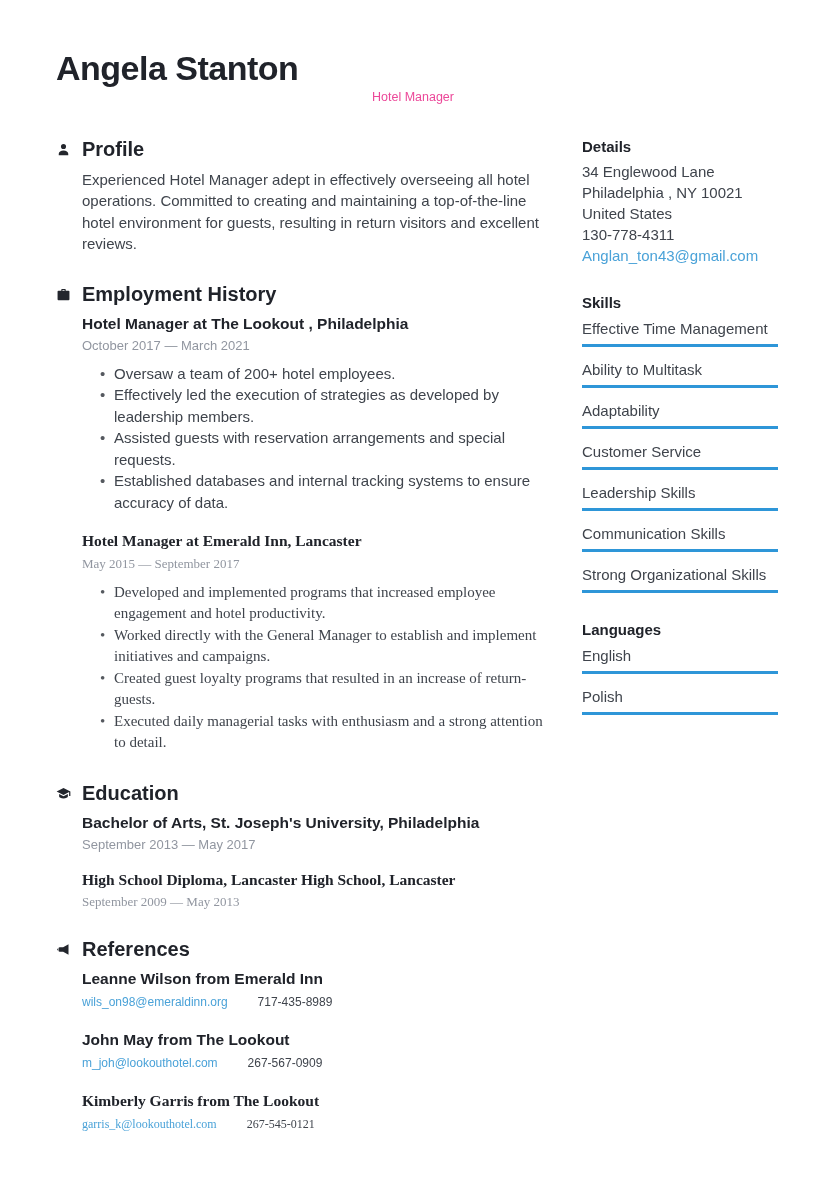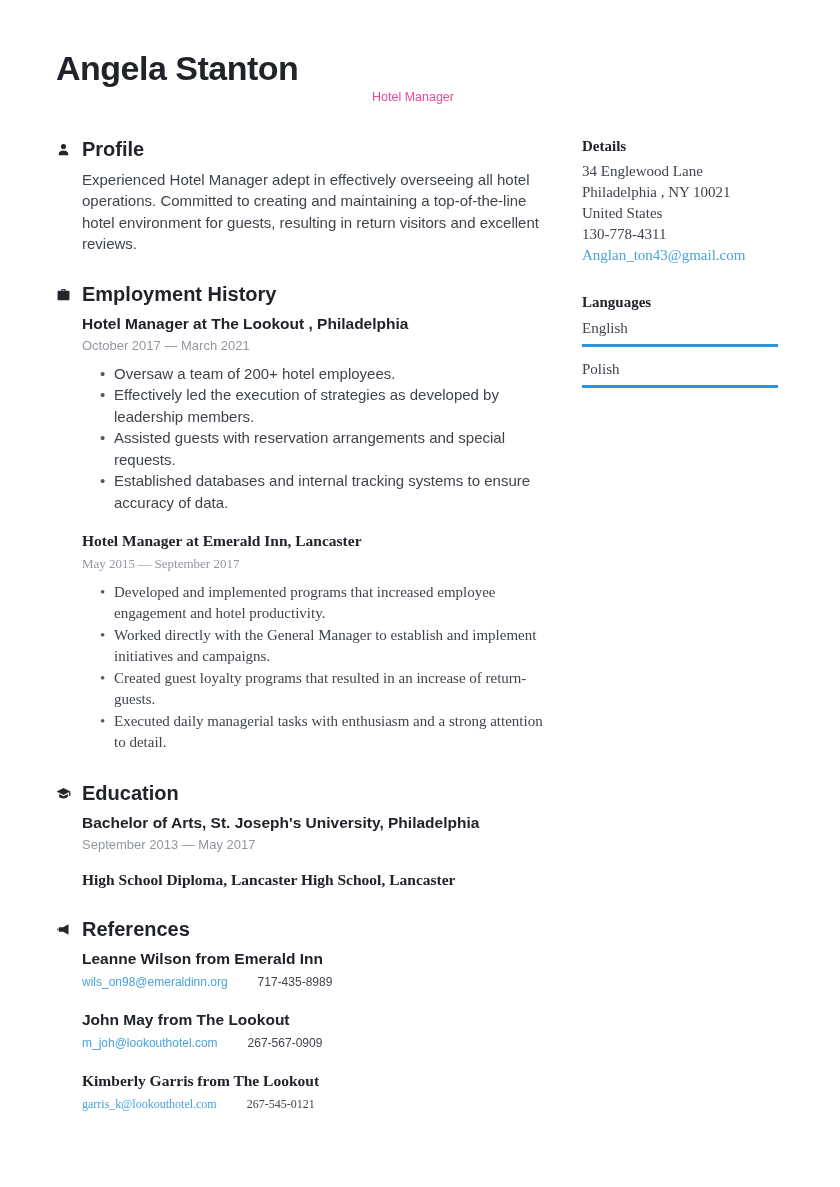"Details" .side-block { font-family: Liberation Serif, serif -> none }
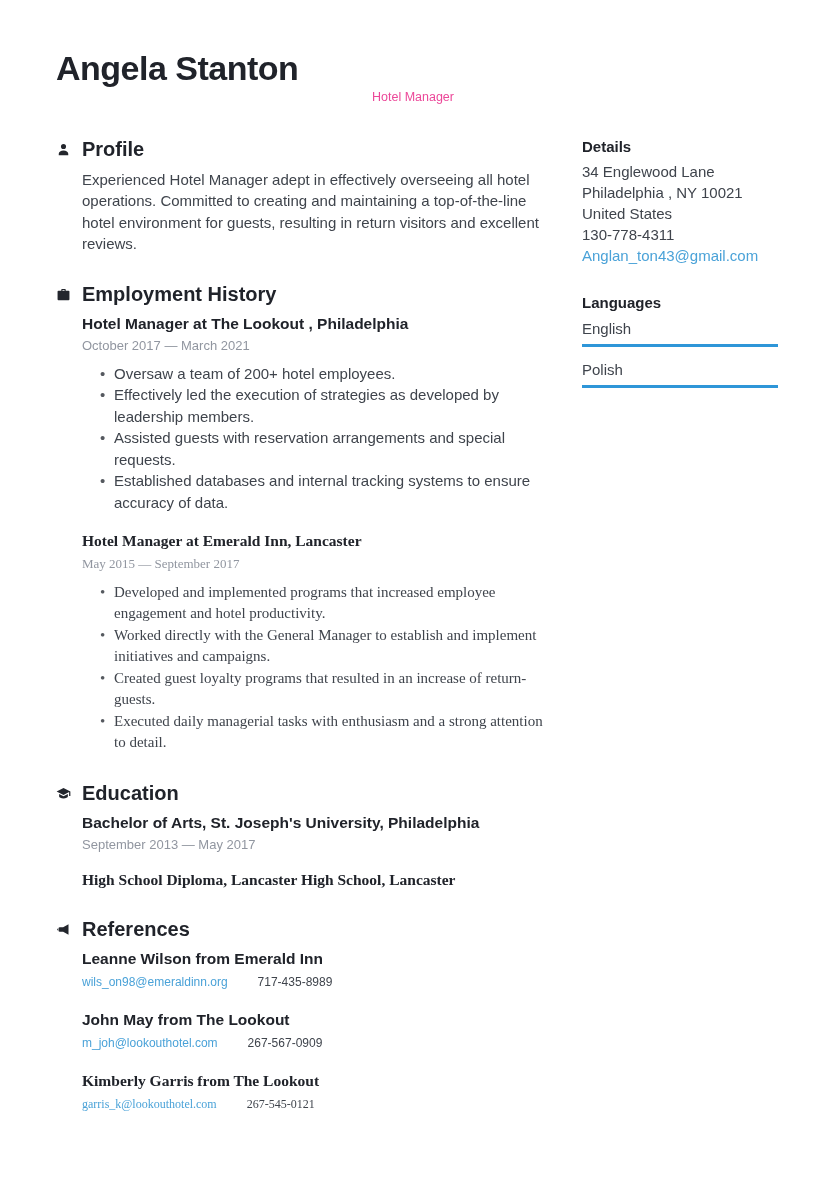"Skills" div.side-block { html: none -> <div> <h3>Skills</h3> <ul> <li>Effective Time Management</li> <li>Ability to Multitask</li> <li>Adaptability</li> <li>Customer Service</li> <li>Leadership Skills</li> <li>Communication Skills</li> <li>Strong Organizational Skills</li> </ul> </div> }
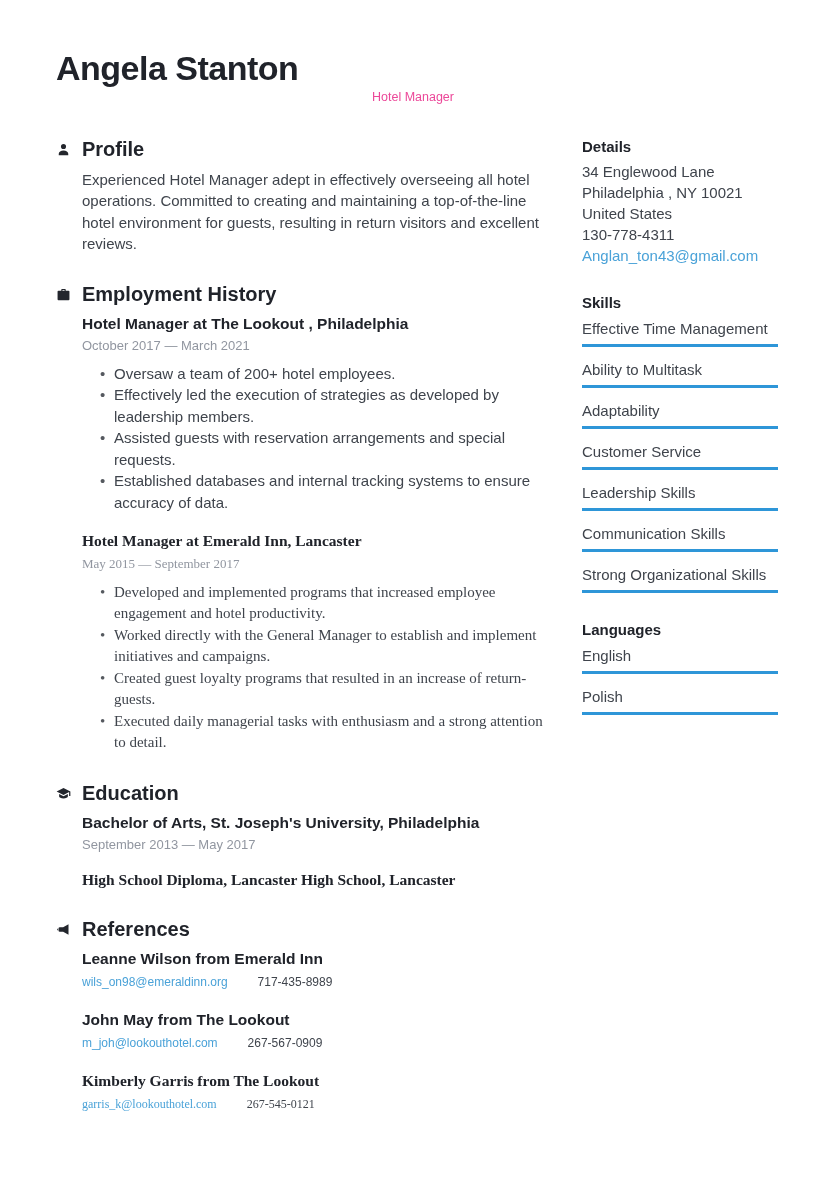"September 2009 — May 2013" div.date { html: none -> <div>September 2009 — May 2013</div> }
